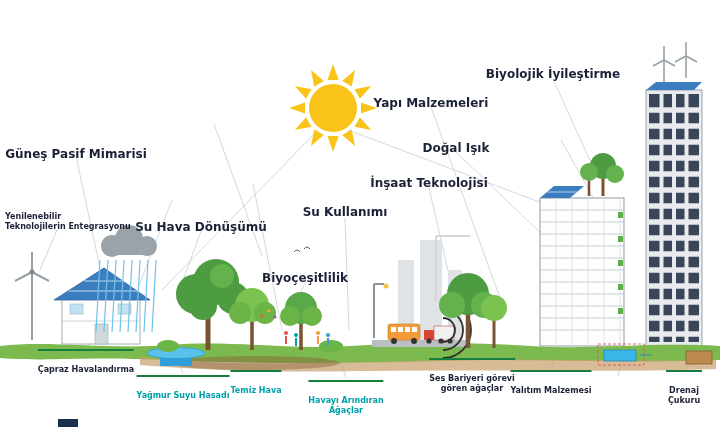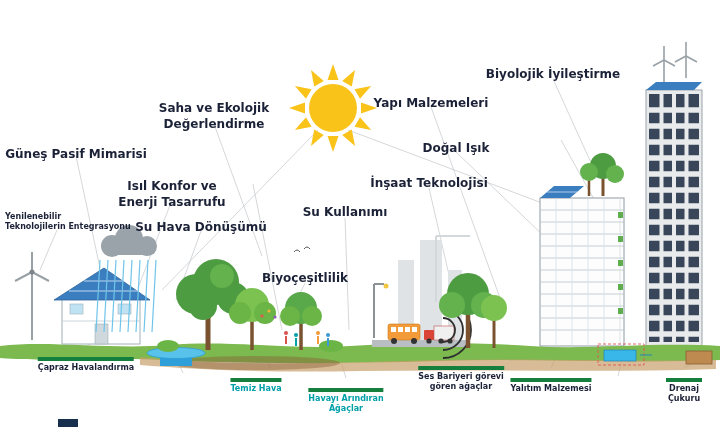"Saha ve Ekolojik" div.lbl { html: <div>Saha ve Ekolojik Değerlendirme</div> -> none }
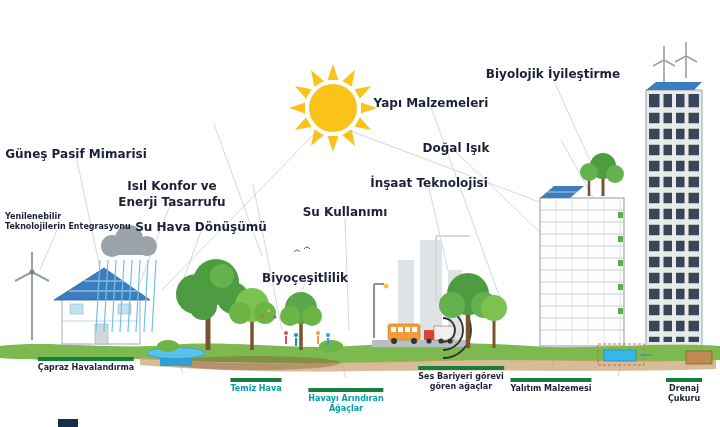"Isıl Konfor ve" div.lbl { html: <div>Isıl Konfor ve Enerji Tasarrufu</div> -> none }
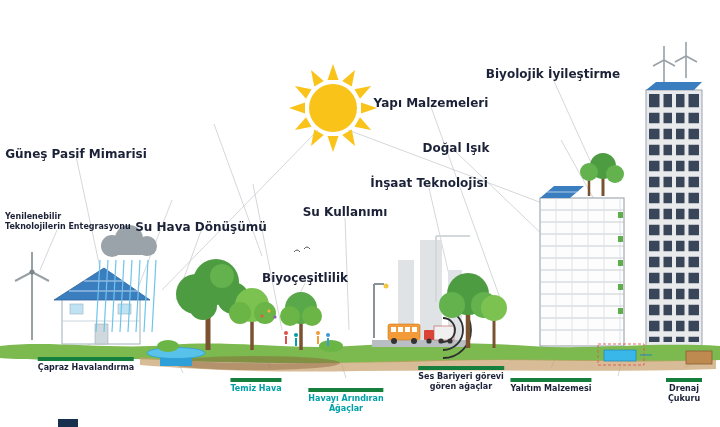"Çapraz Havalandırma" .tl { border-top: 4px solid #15803d -> 2px solid #15803d; margin-top: 8px -> none; padding-top: 2px -> 14px }
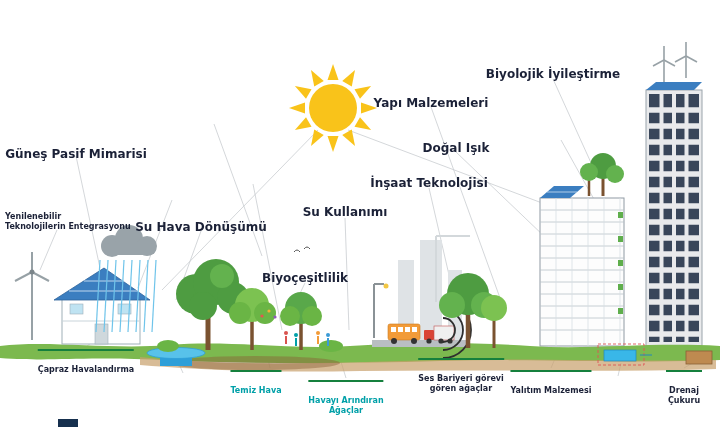"Ses Bariyeri görevi" div.lbl { left: 461px -> 472px }
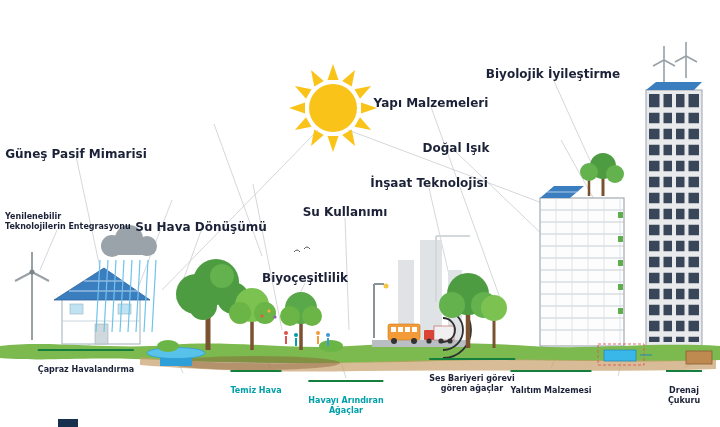"Yağmur Suyu Hasadı" div.lbl { html: none -> <div>Yağmur Suyu Hasadı</div> }
